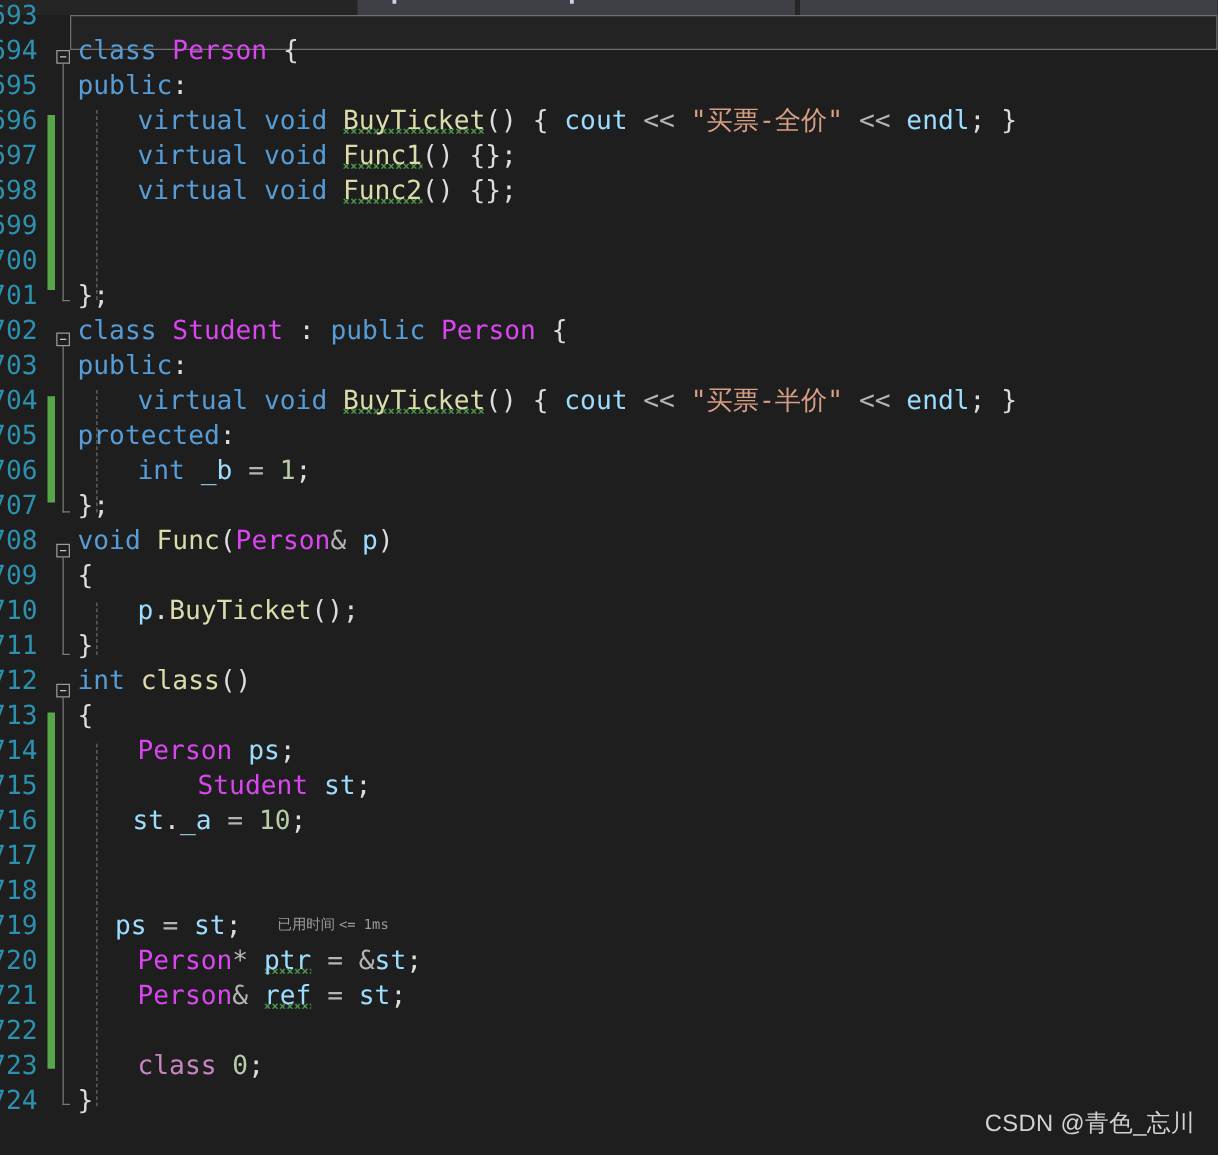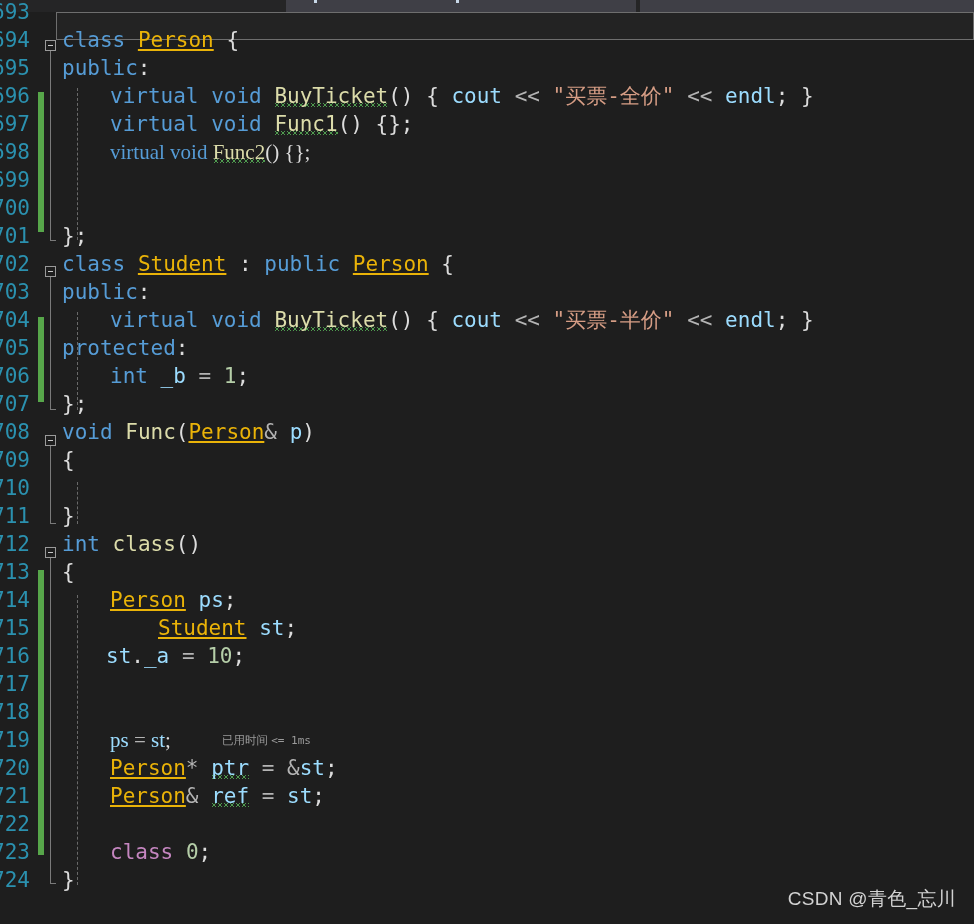"Person" .ty { color: #eab308 -> #d946ef; text-decoration: underline -> none }
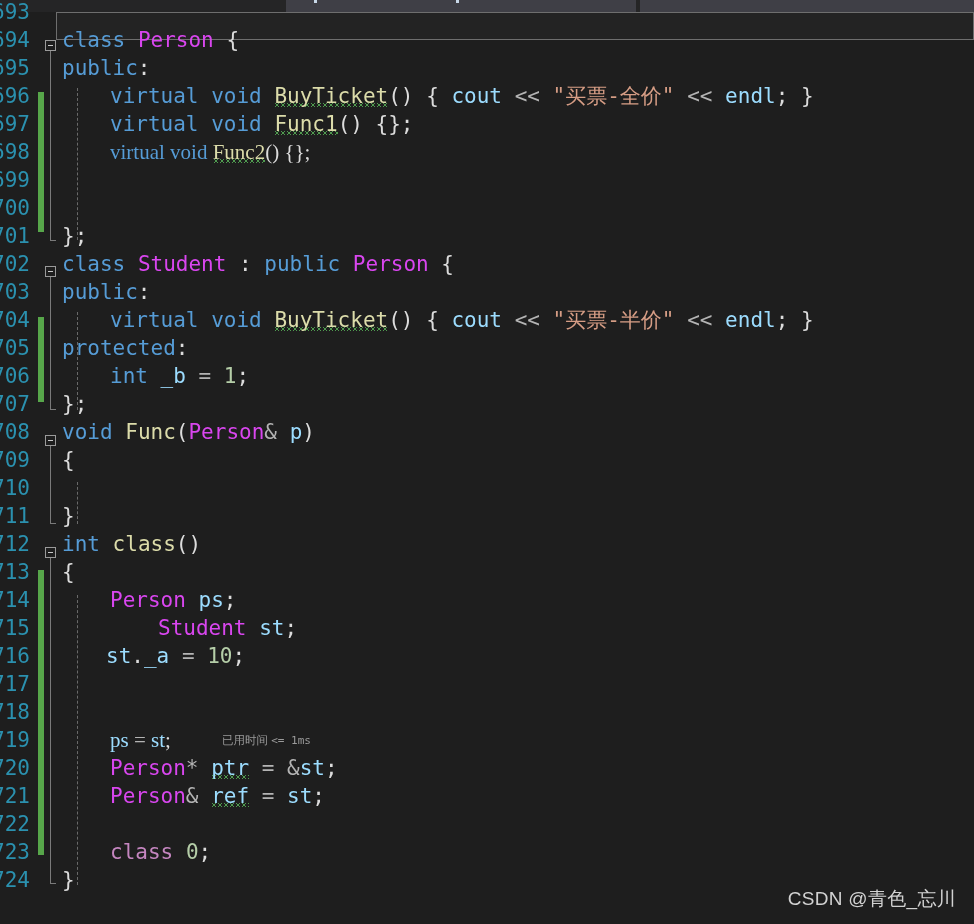"virtual void Func2() {};" div.code { font-family: Liberation Serif, serif -> none }
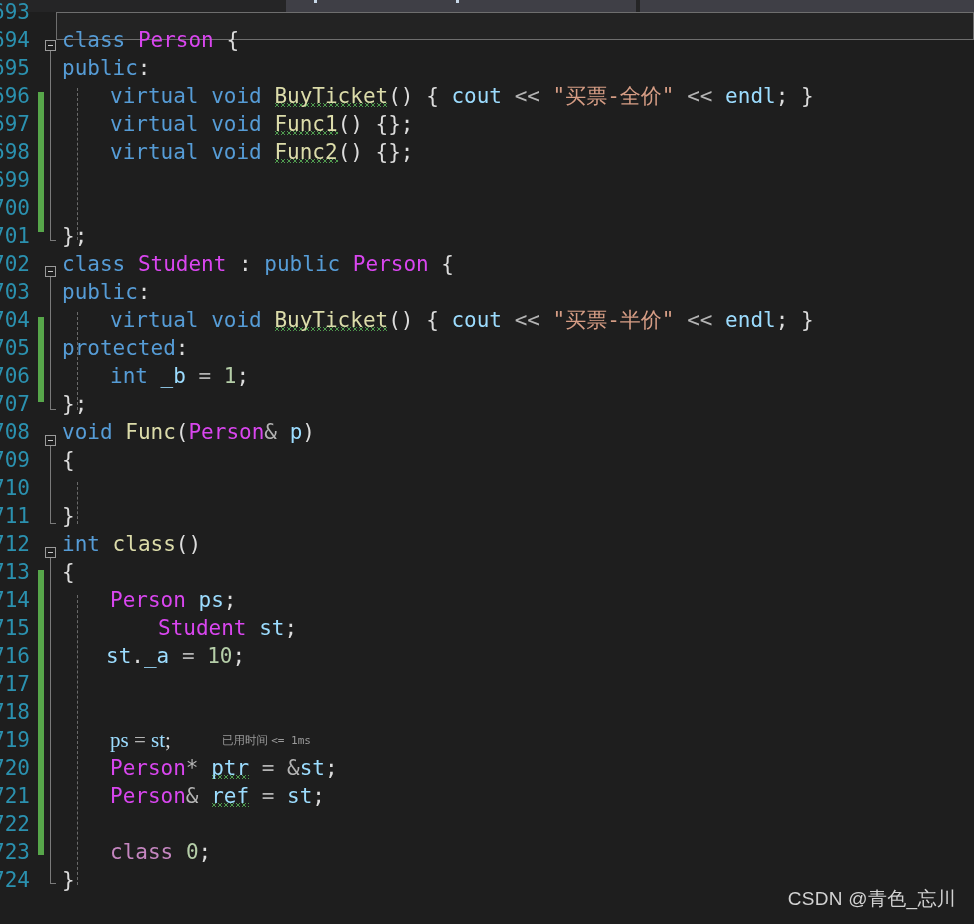"p.BuyTicket();" div.code { html: none -> <div><span>p</span><span>.</span><span>BuyTicket</span><span>();</span></div> }
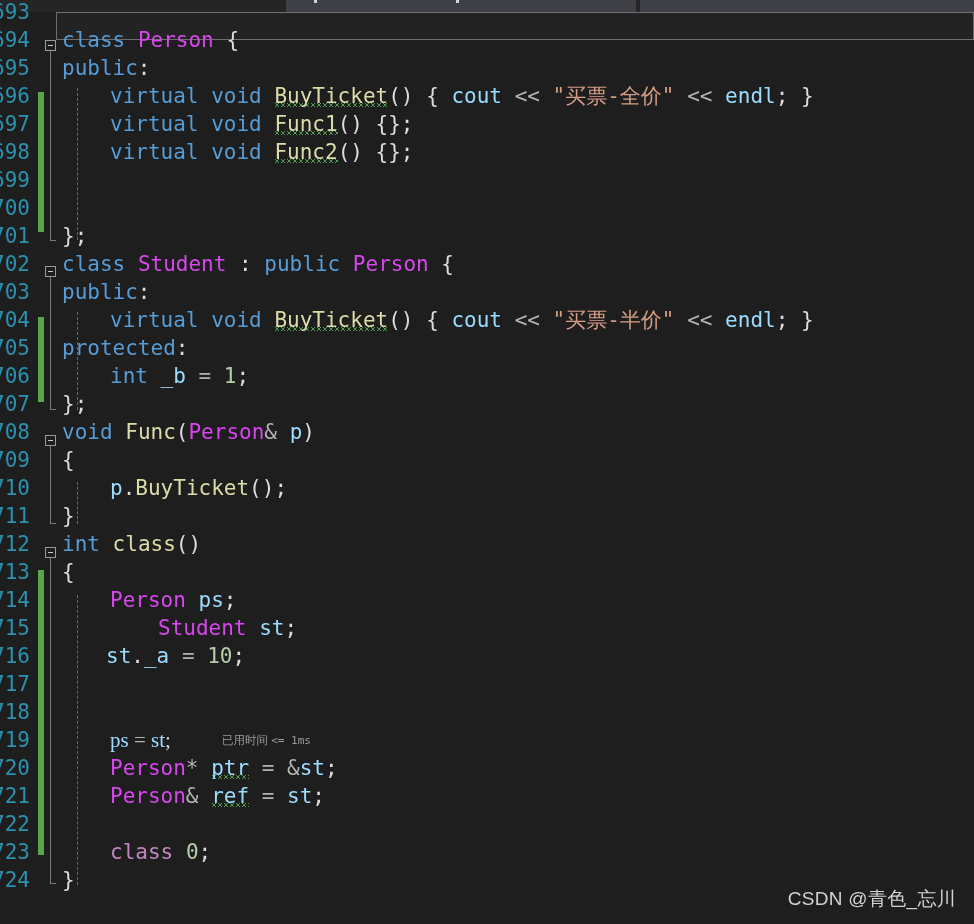"ps = st;" div.code { font-family: Liberation Serif, serif -> none; left: 110px -> 92px }
